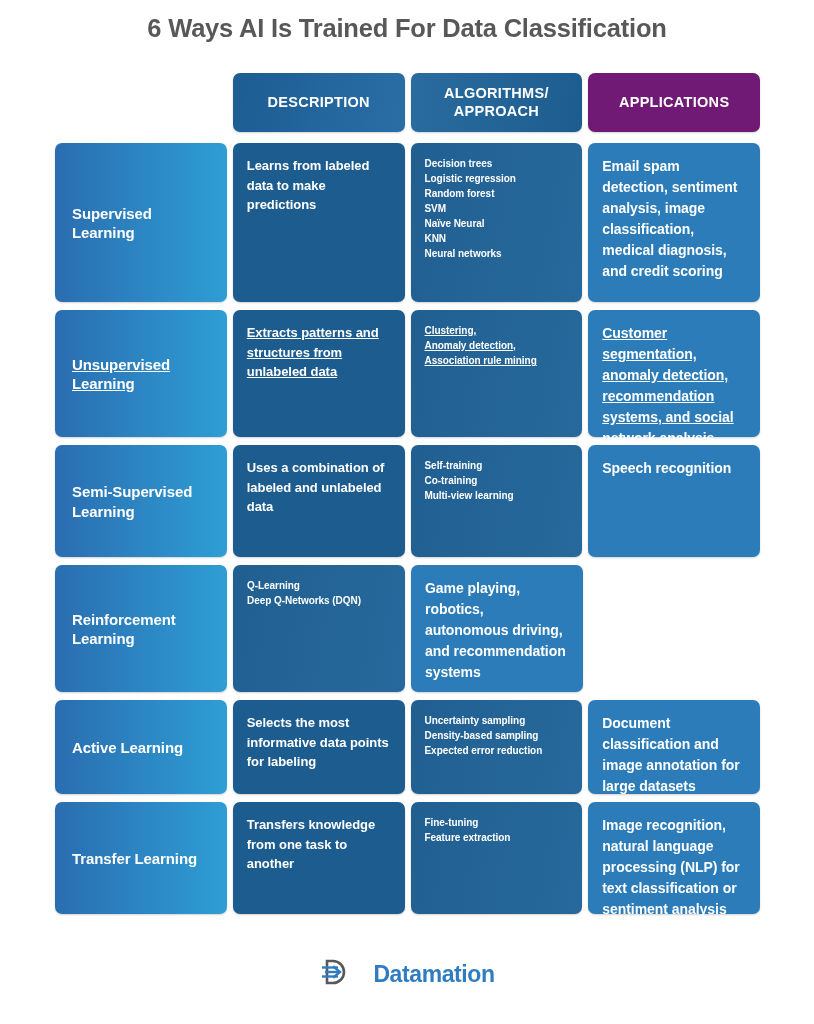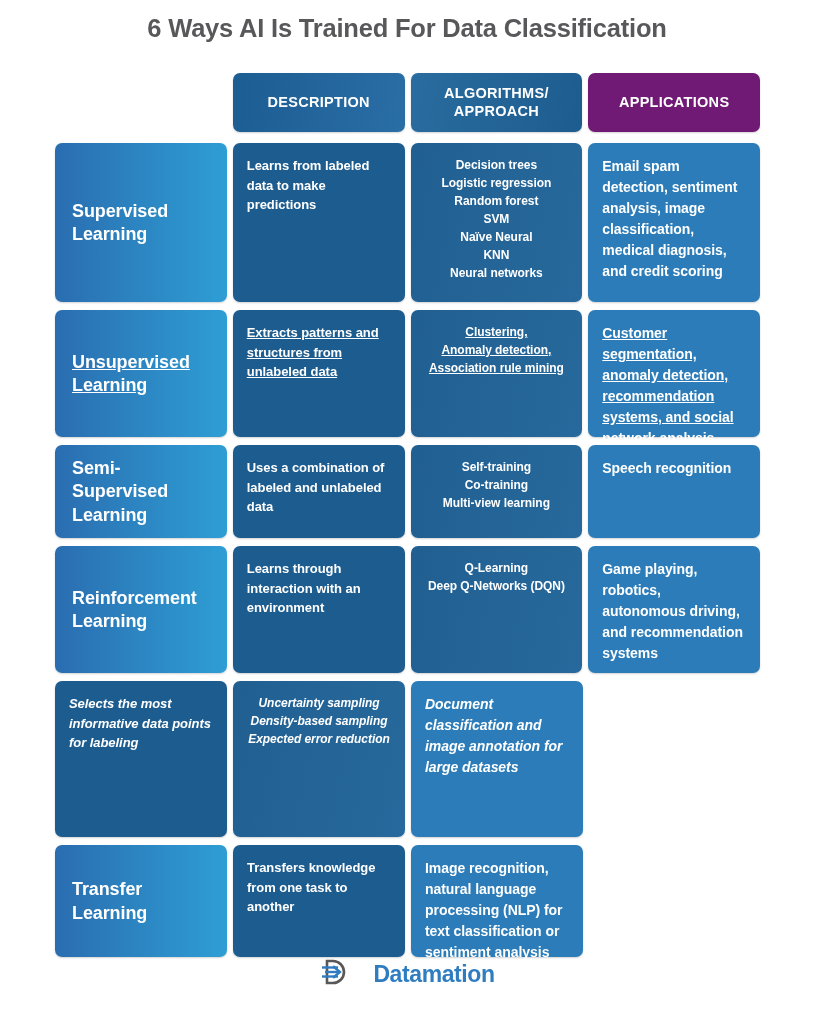"Decision trees" .algo { font-size: 12px -> 10px; text-align: center -> none }
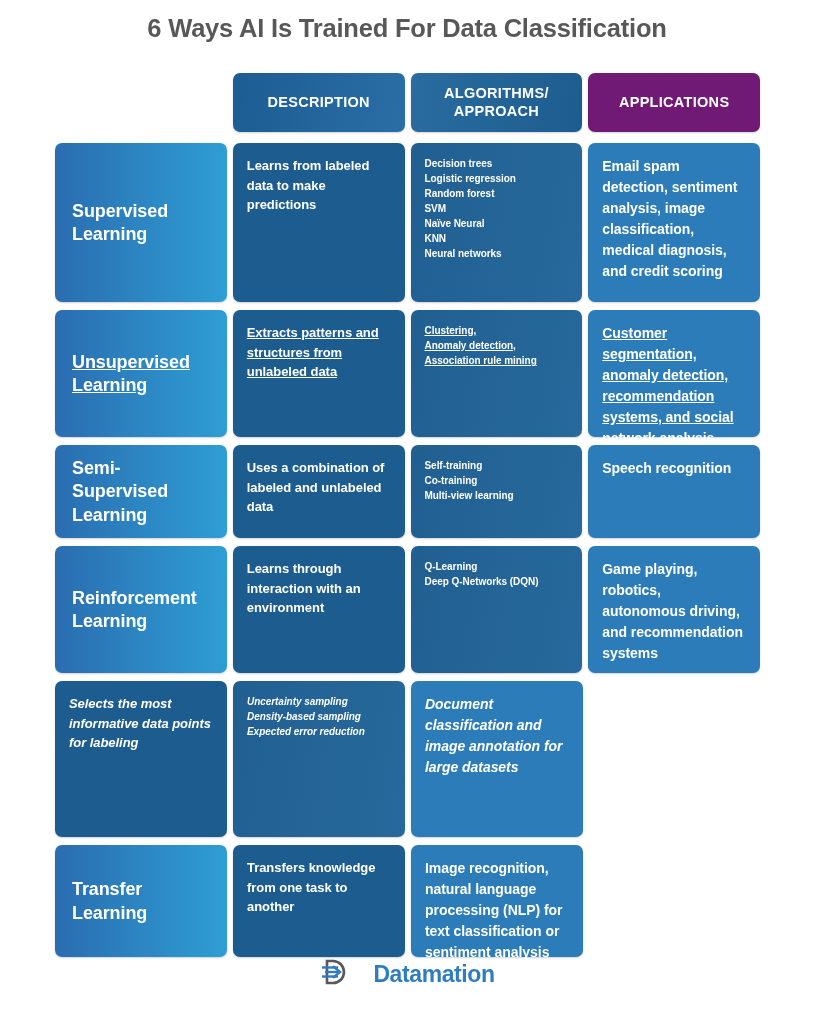"Supervised Learning" .cat { font-size: 18px -> 15px }
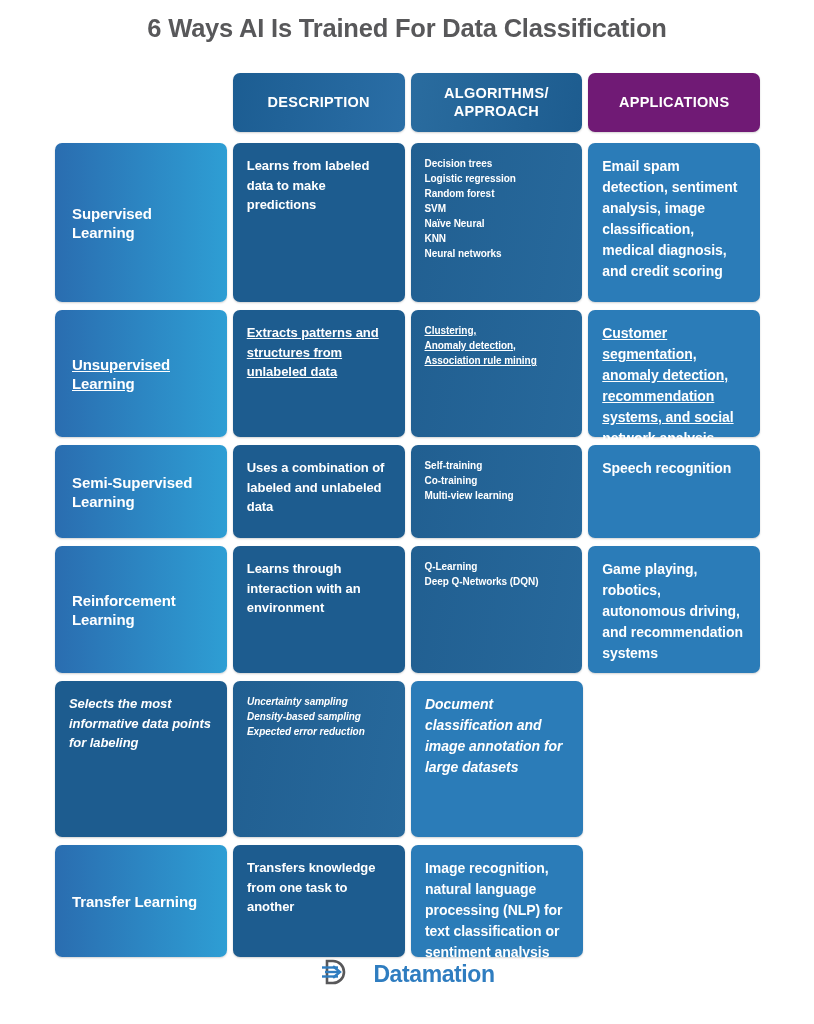"Uses a combination of labeled" .r2 .cell { height: 93px -> 112px }
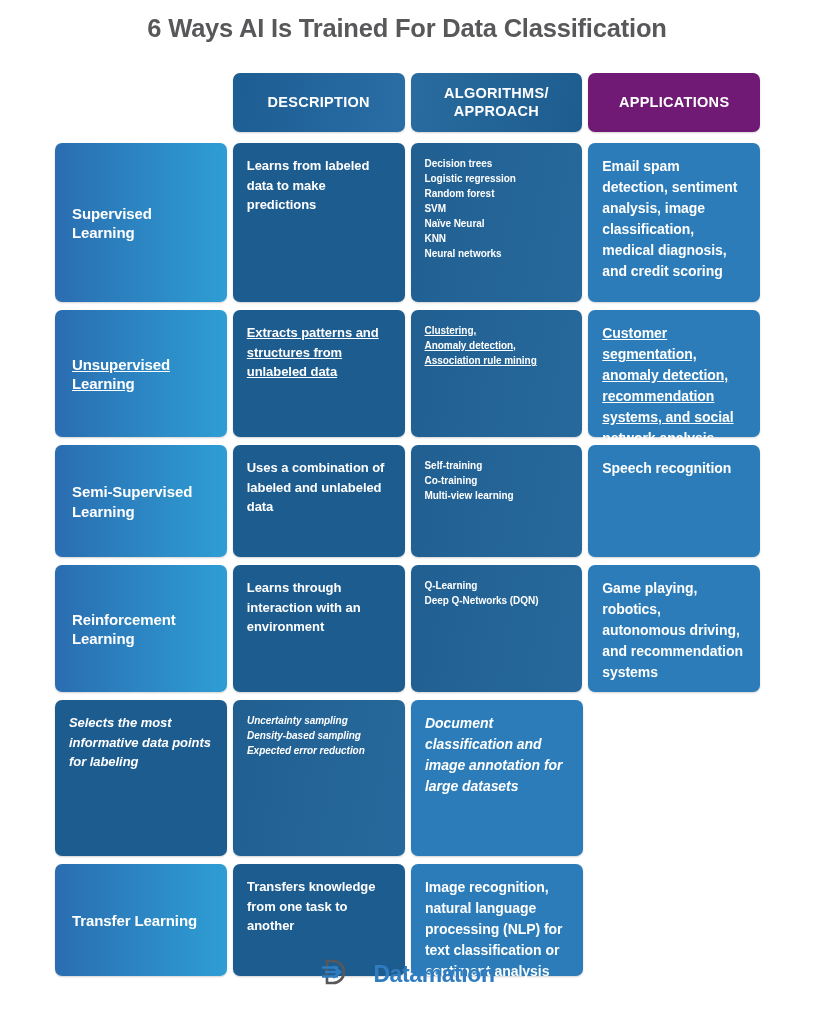"Learns through interaction with an" div.cell { html: <div>Learns through interaction with an environment</div> -> none }
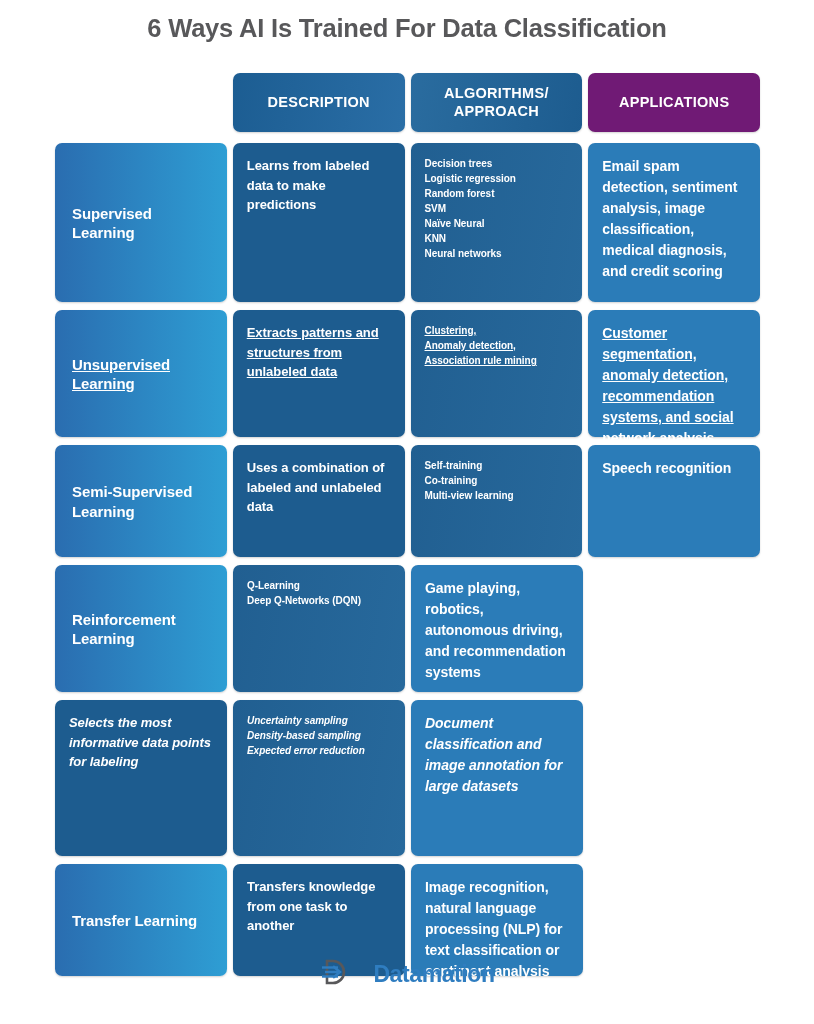"Selects the most informative data" .r4 .cell { font-style: italic -> none; height: 156px -> 94px }
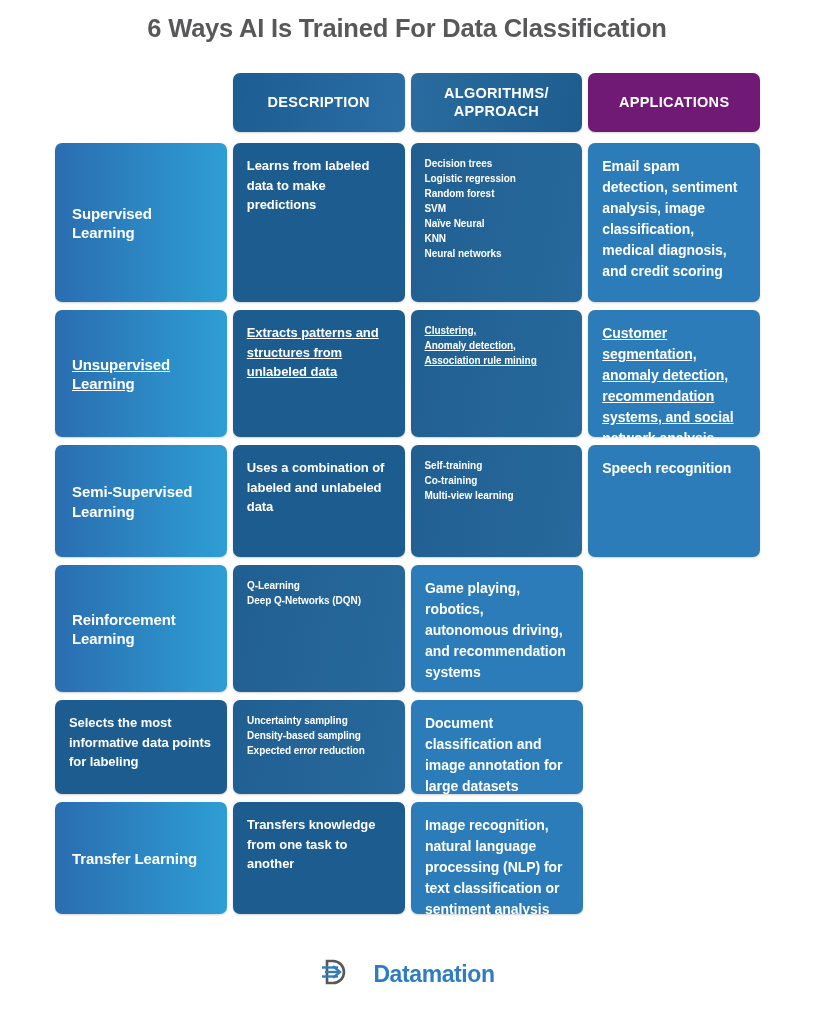"Active Learning" div.cell { html: none -> <div>Active Learning</div> }
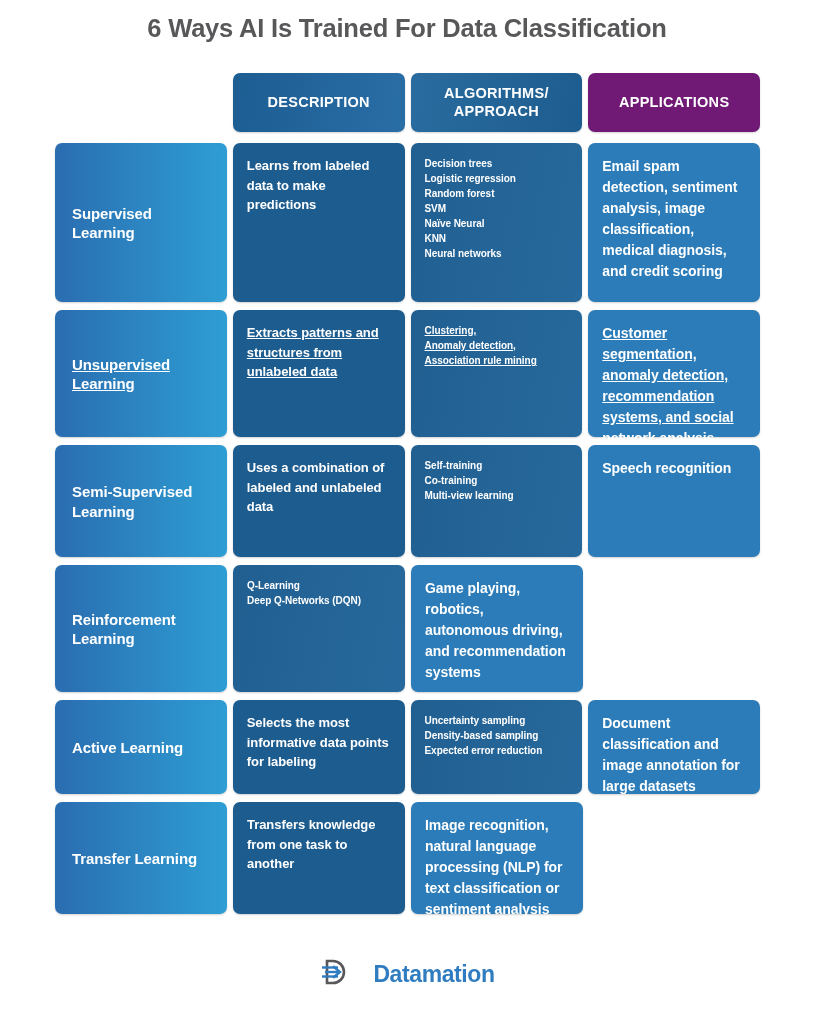"Fine-tuning" div.cell { html: none -> <div> <span>Fine-tuning</span> <span>Feature extraction</span> </div> }
